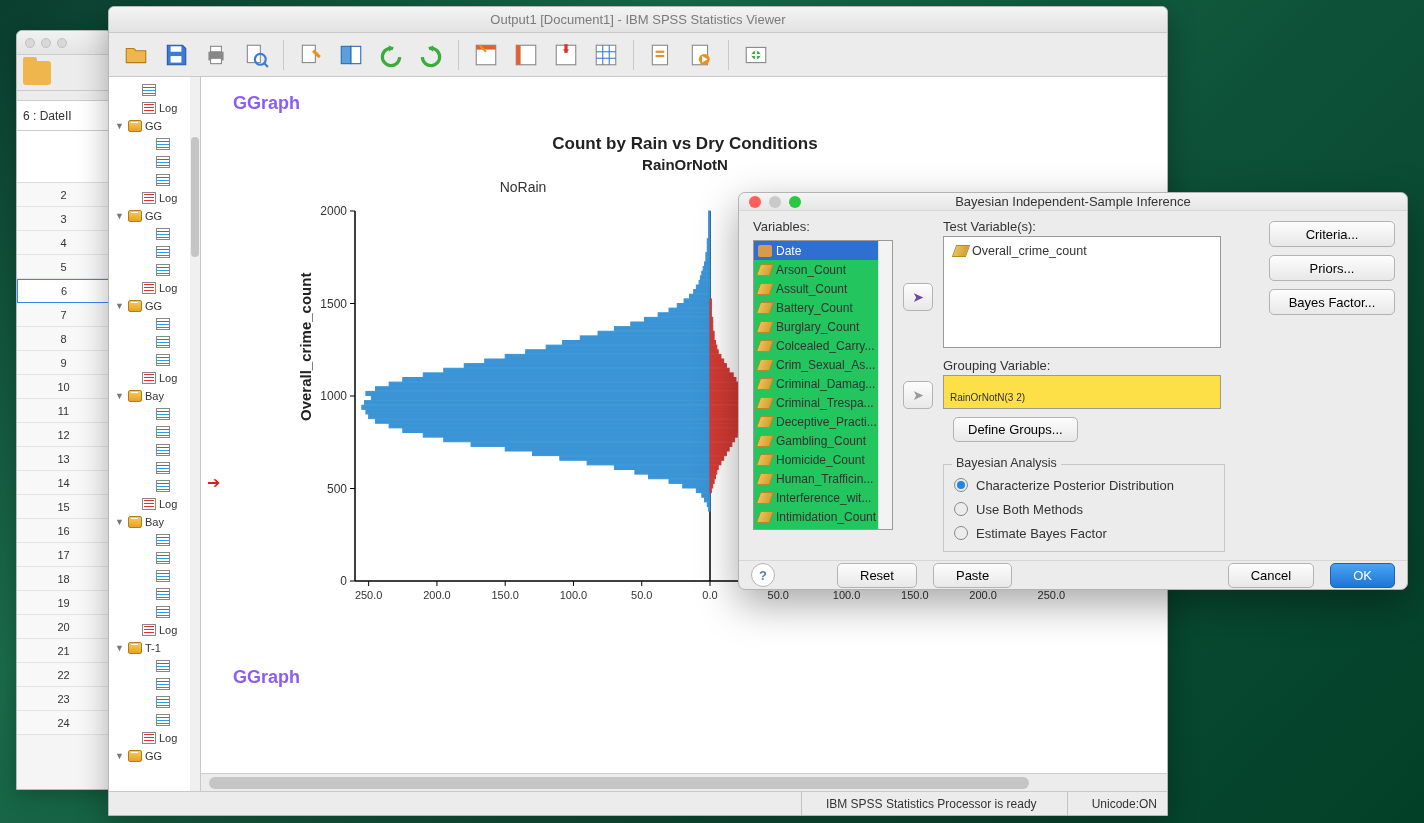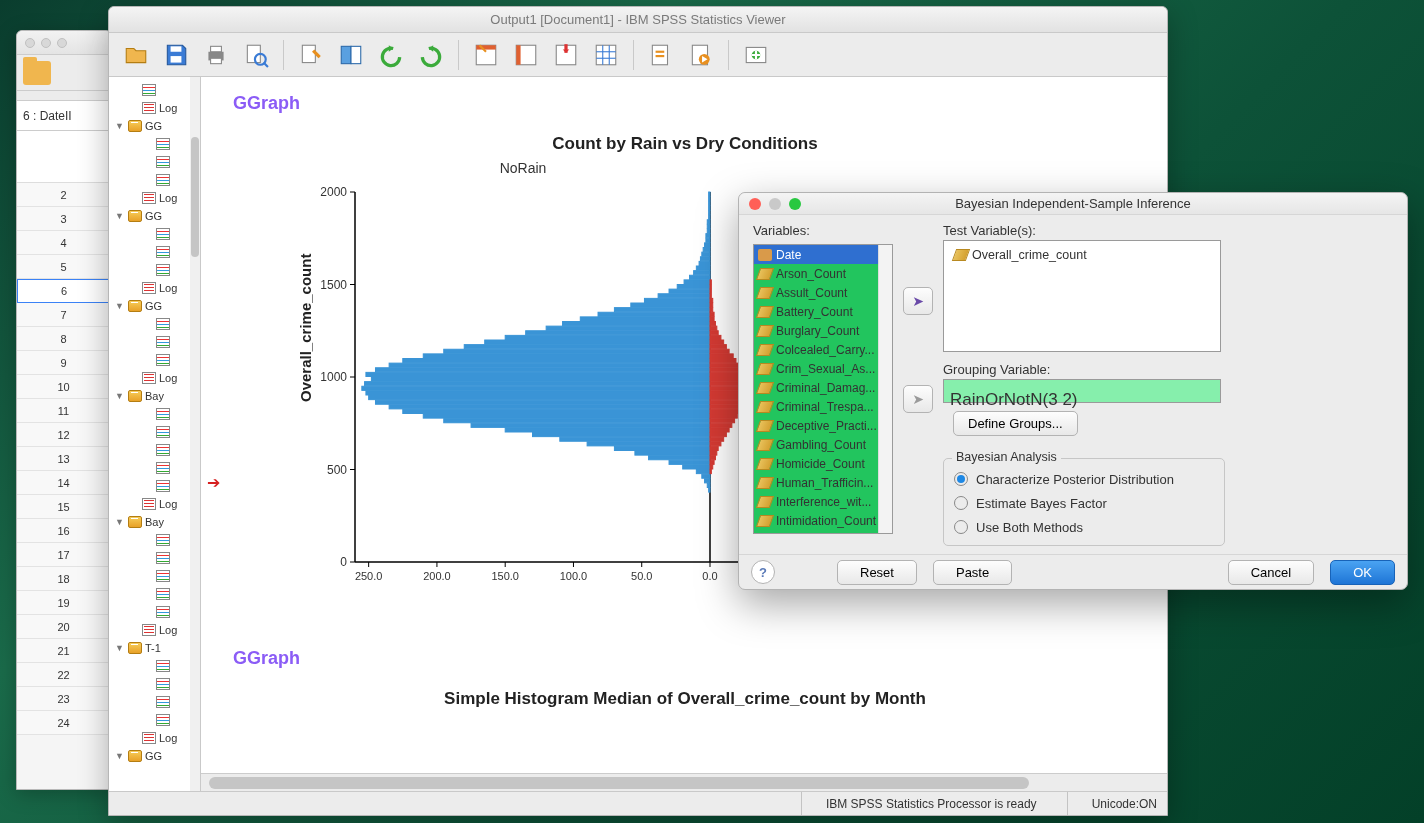"RainOrNotN" div.chart-sub { html: none -> <div>RainOrNotN</div> }
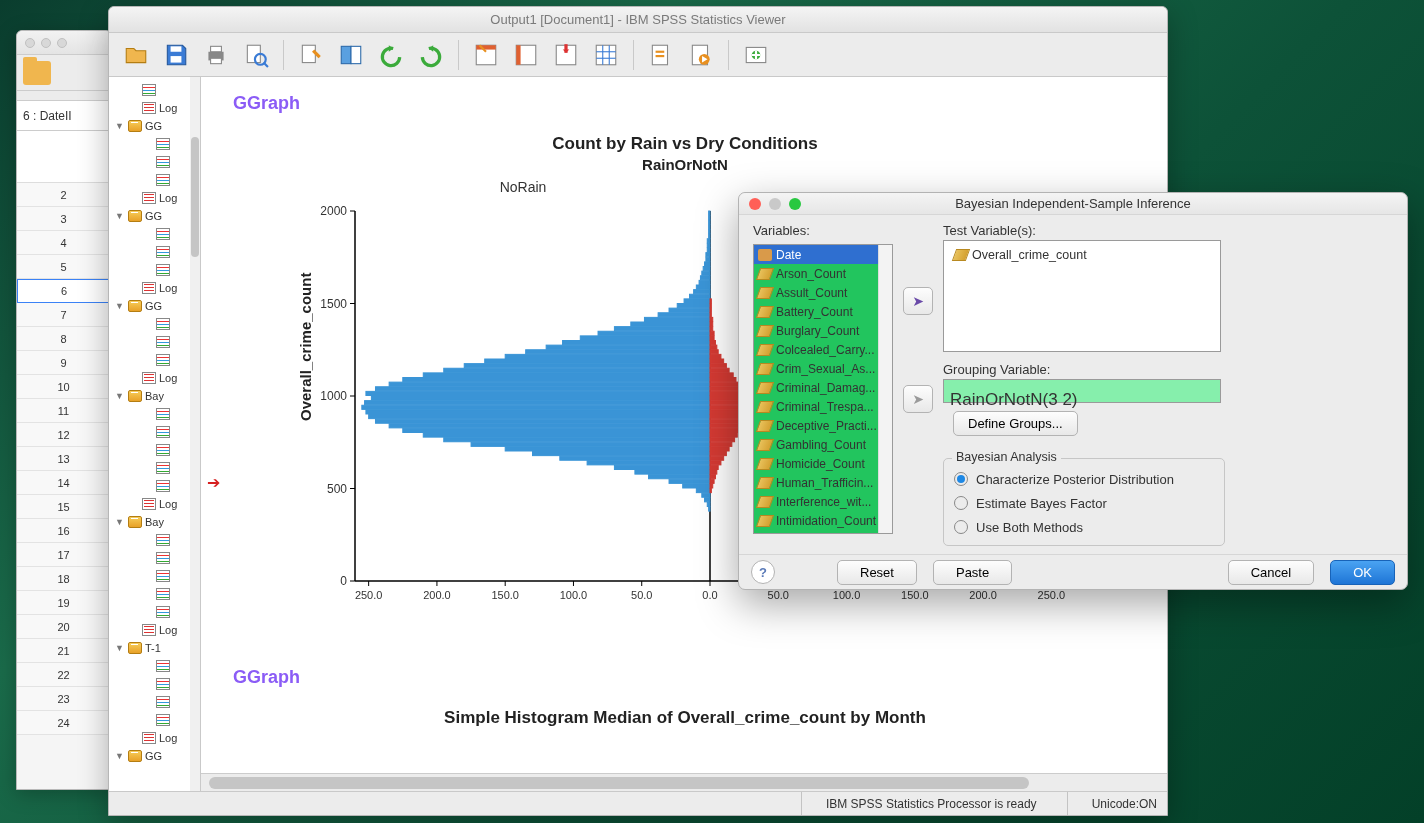"Criteria..." div.dlg-col { html: none -> <div> <button>Criteria...</button> <button>Priors...</button> <button>Bayes Factor...</button> </div> }
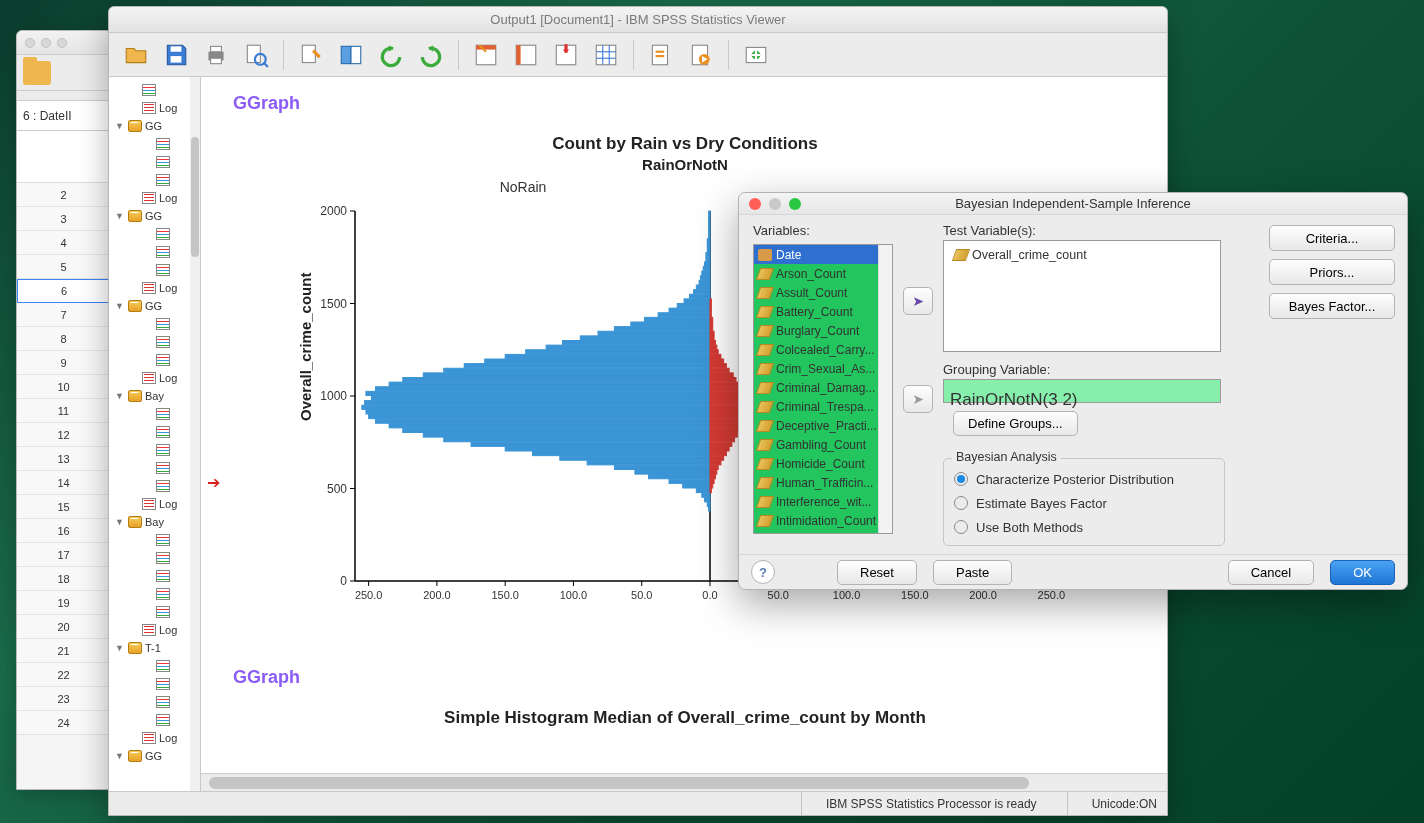"RainOrNotN(3 2)" .groupbox { background: #86efac -> #fde047; font-size: 17px -> 10px; padding: 10px 6px -> 16px 6px }
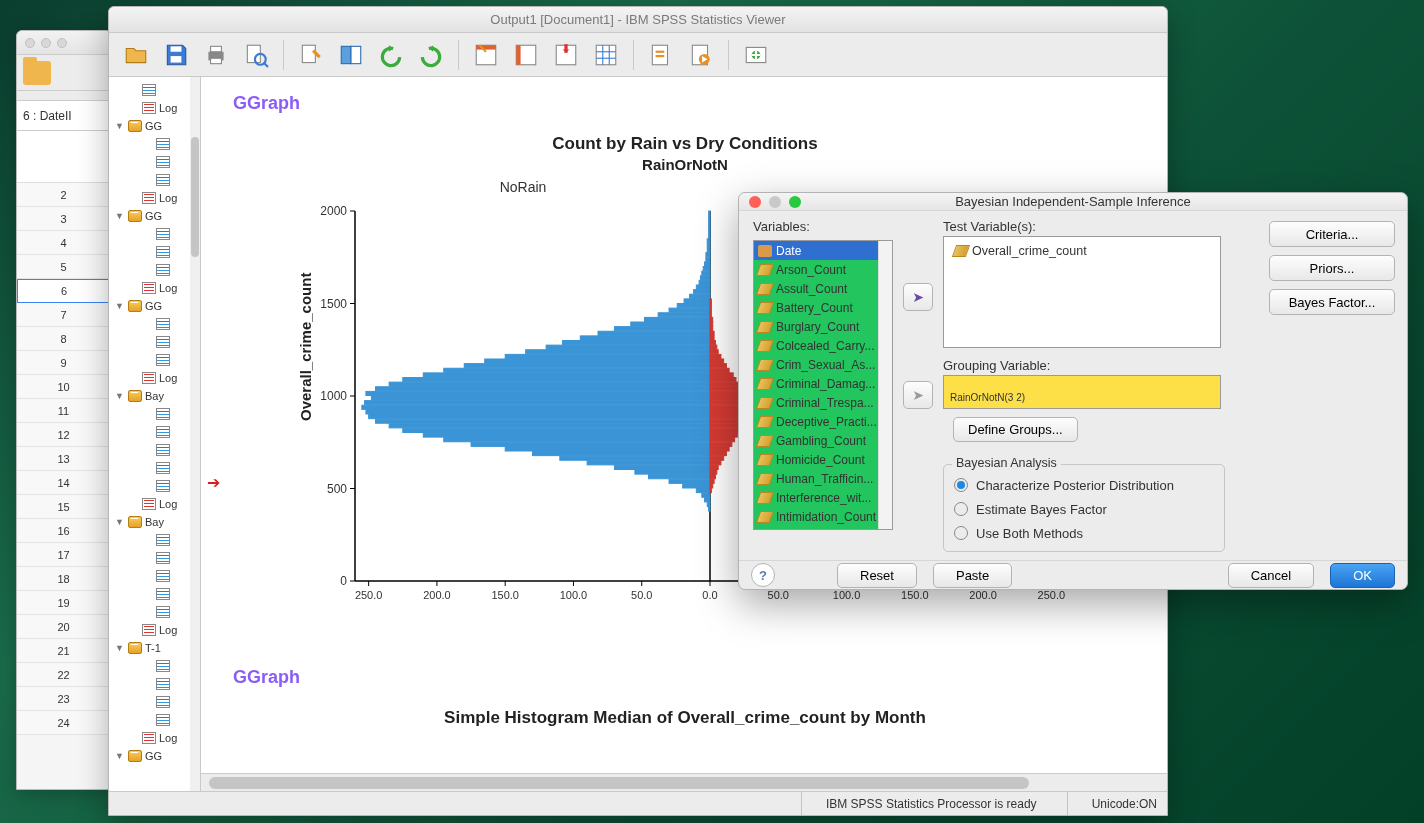"Bayesian Analysis" .opt-group { border-radius: 5px -> 0 }
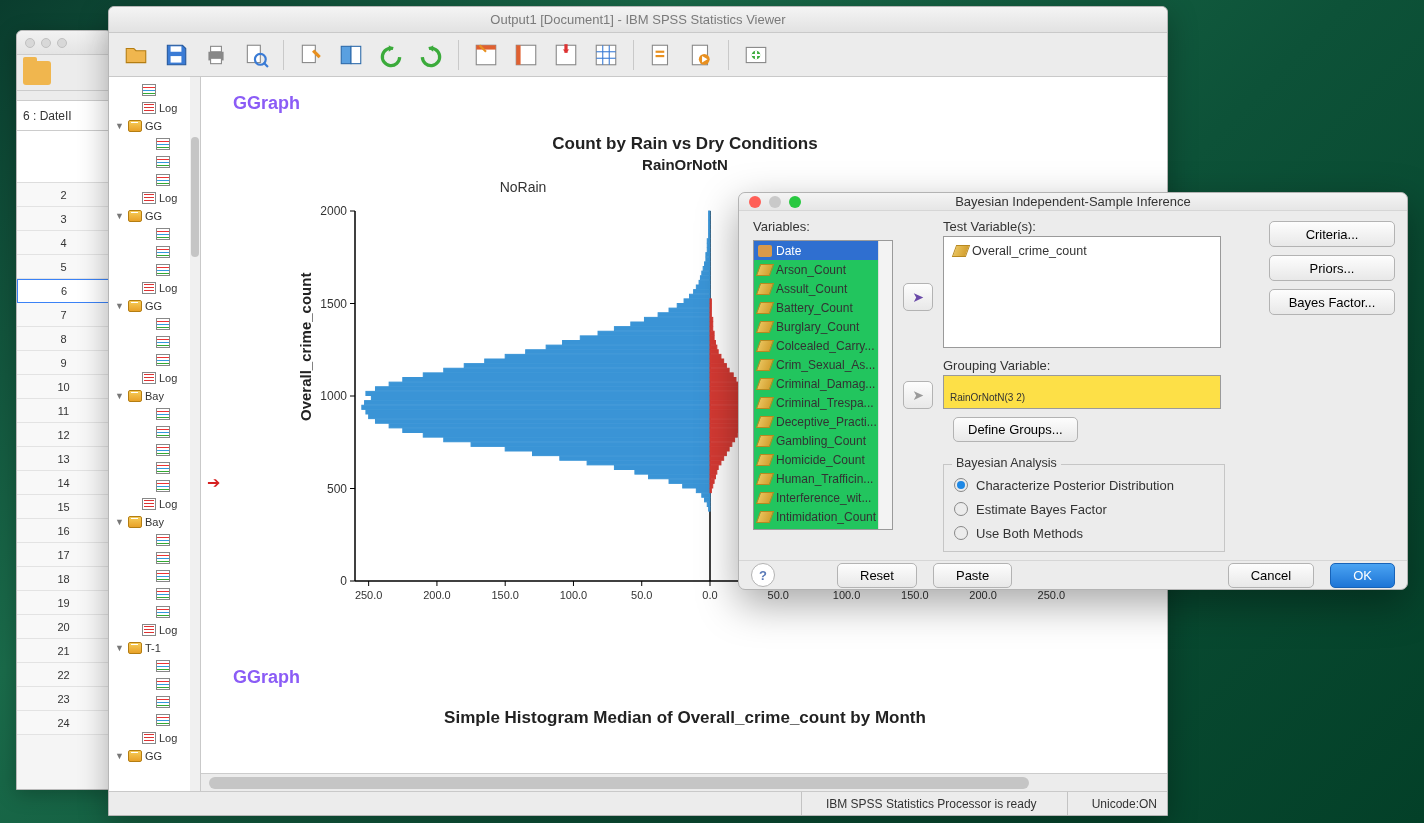"Estimate Bayes Factor" div.radio-row { order: before "Use Both Methods" -> after "Use Both Methods" }
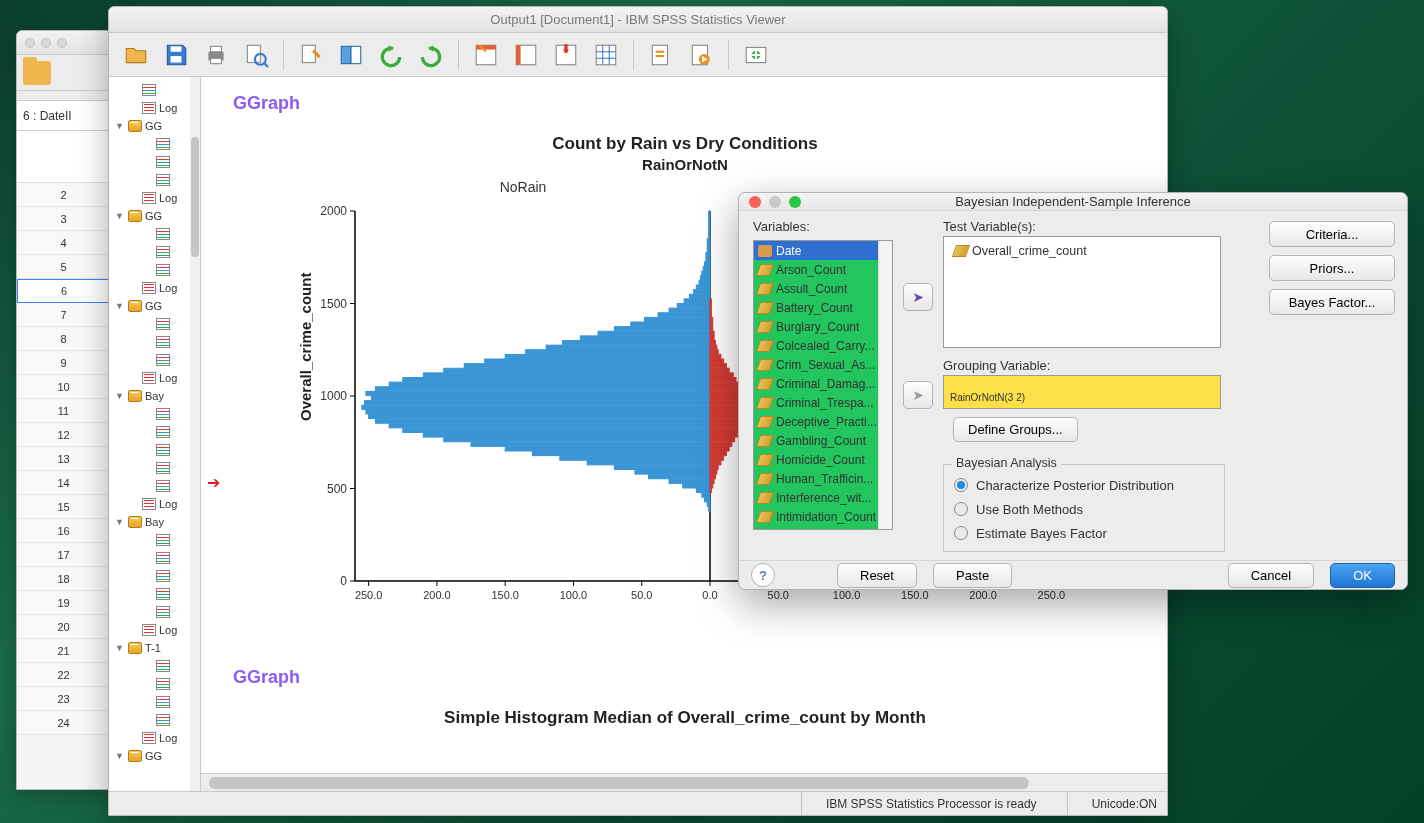"Simple Histogram Median of" div.chart-title { html: <div>Simple Histogram Median of Overall_crime_count by Month</div> -> none }
